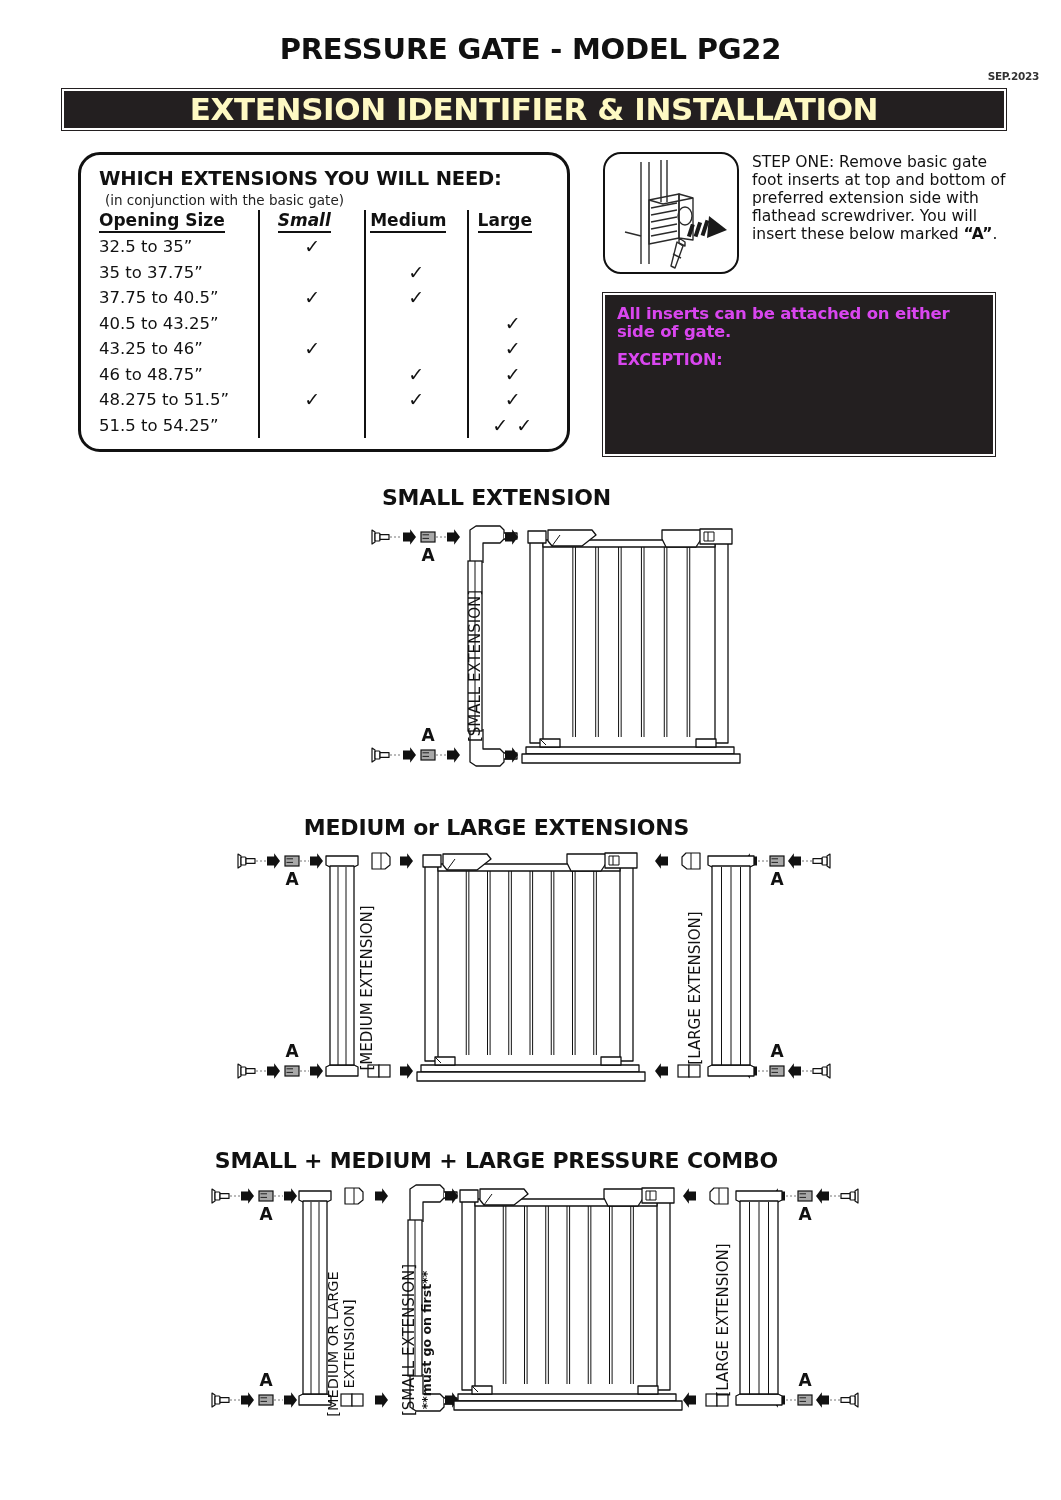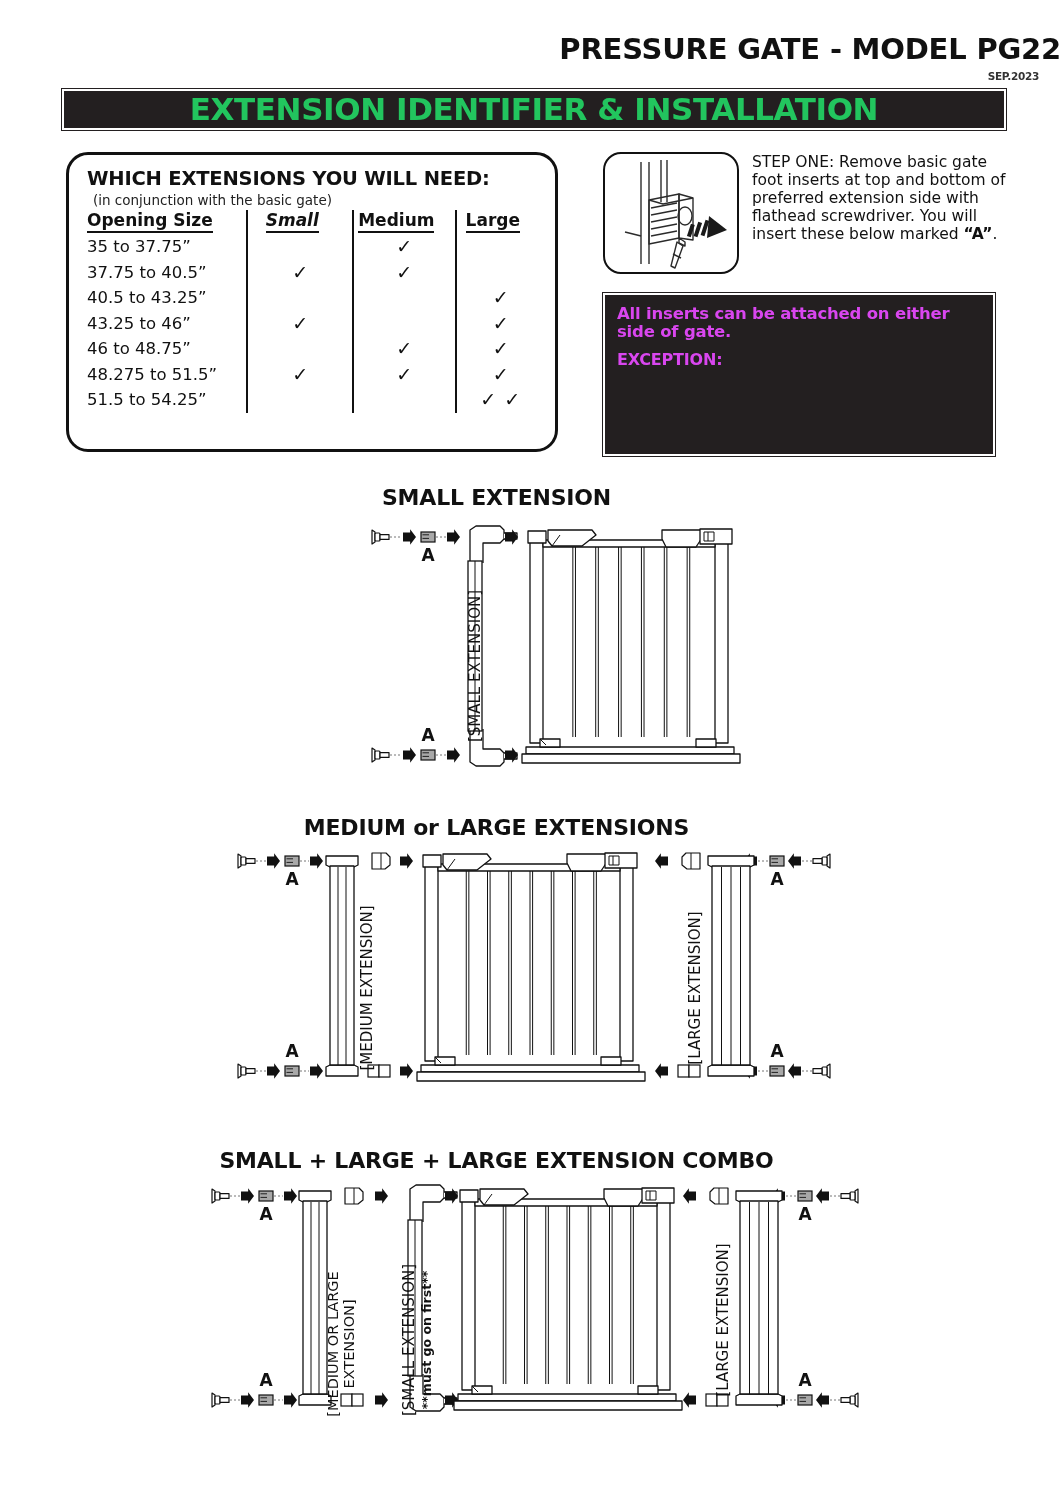"PRESSURE GATE - MODEL PG22" .doc-title { text-align: right -> center }
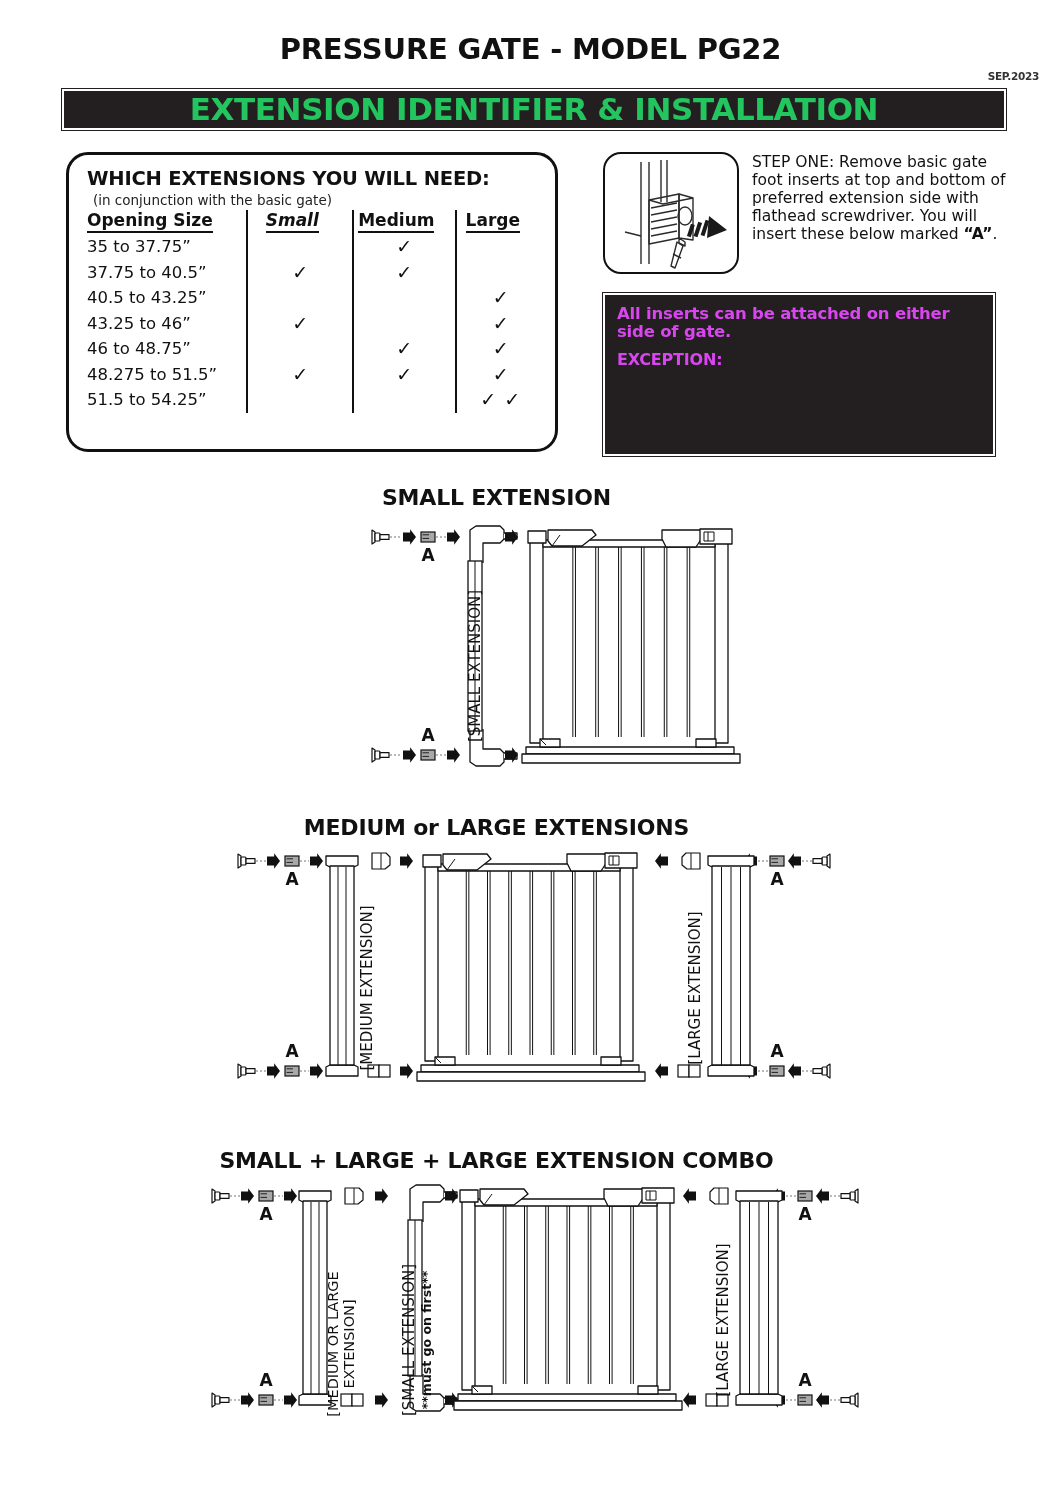"EXTENSION IDENTIFIER & INSTALLATION" .black-band span { color: #22c55e -> #fef9c3 }
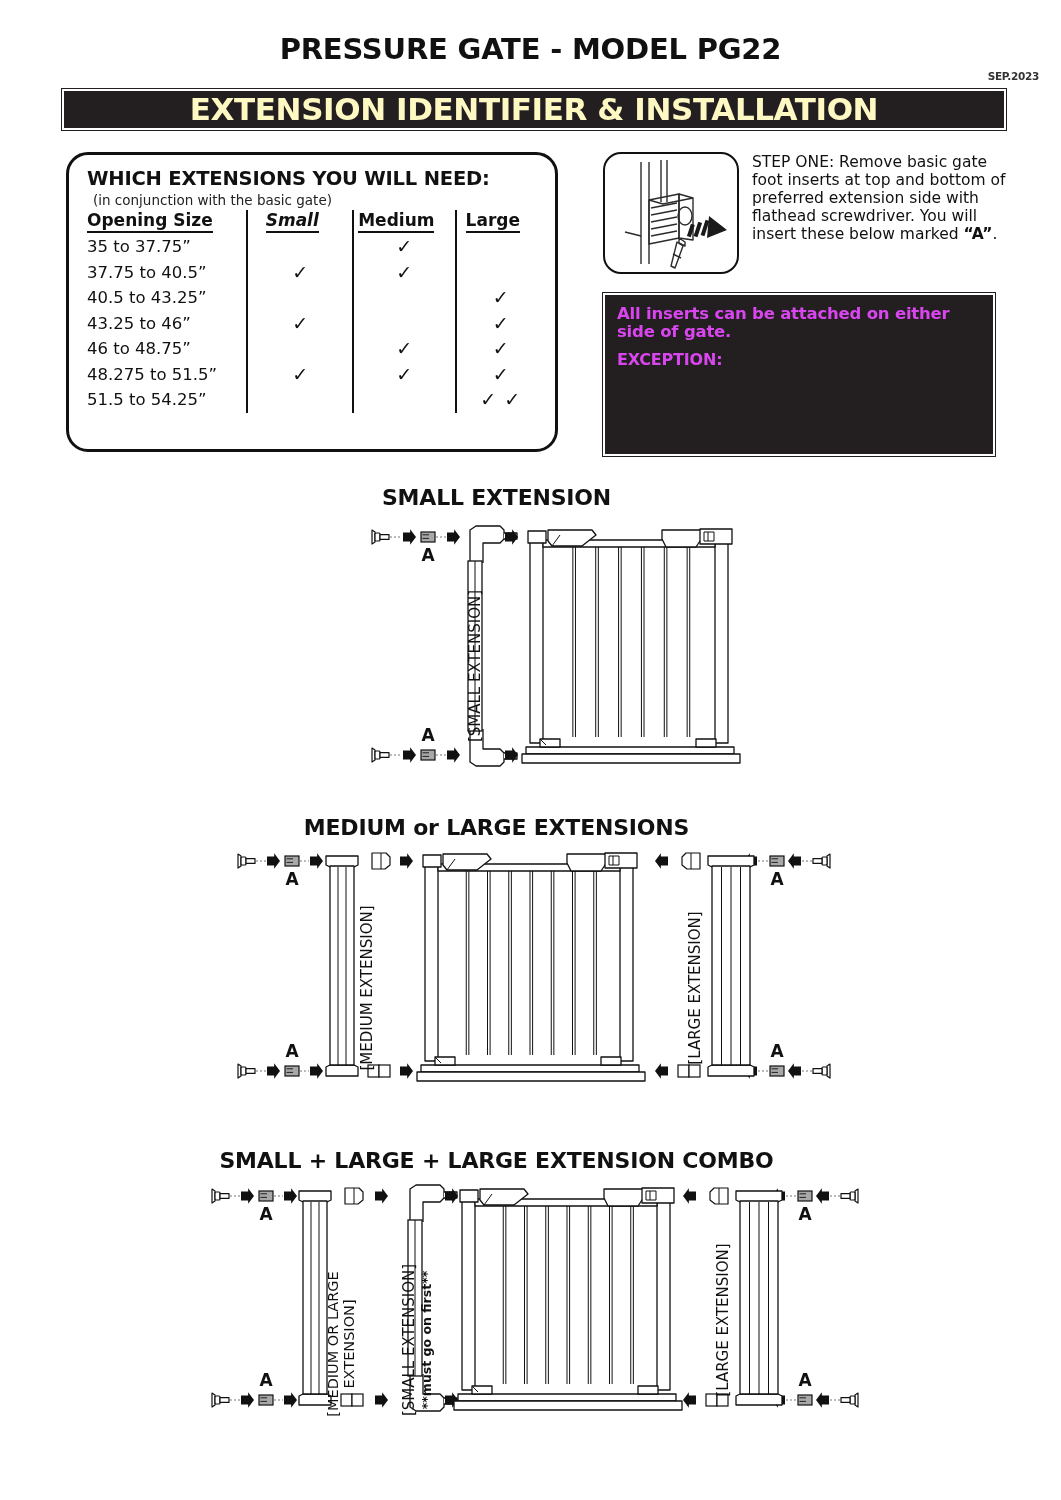"WHICH EXTENSIONS YOU WILL NEED:" .table-card { left: 66px -> 78px }
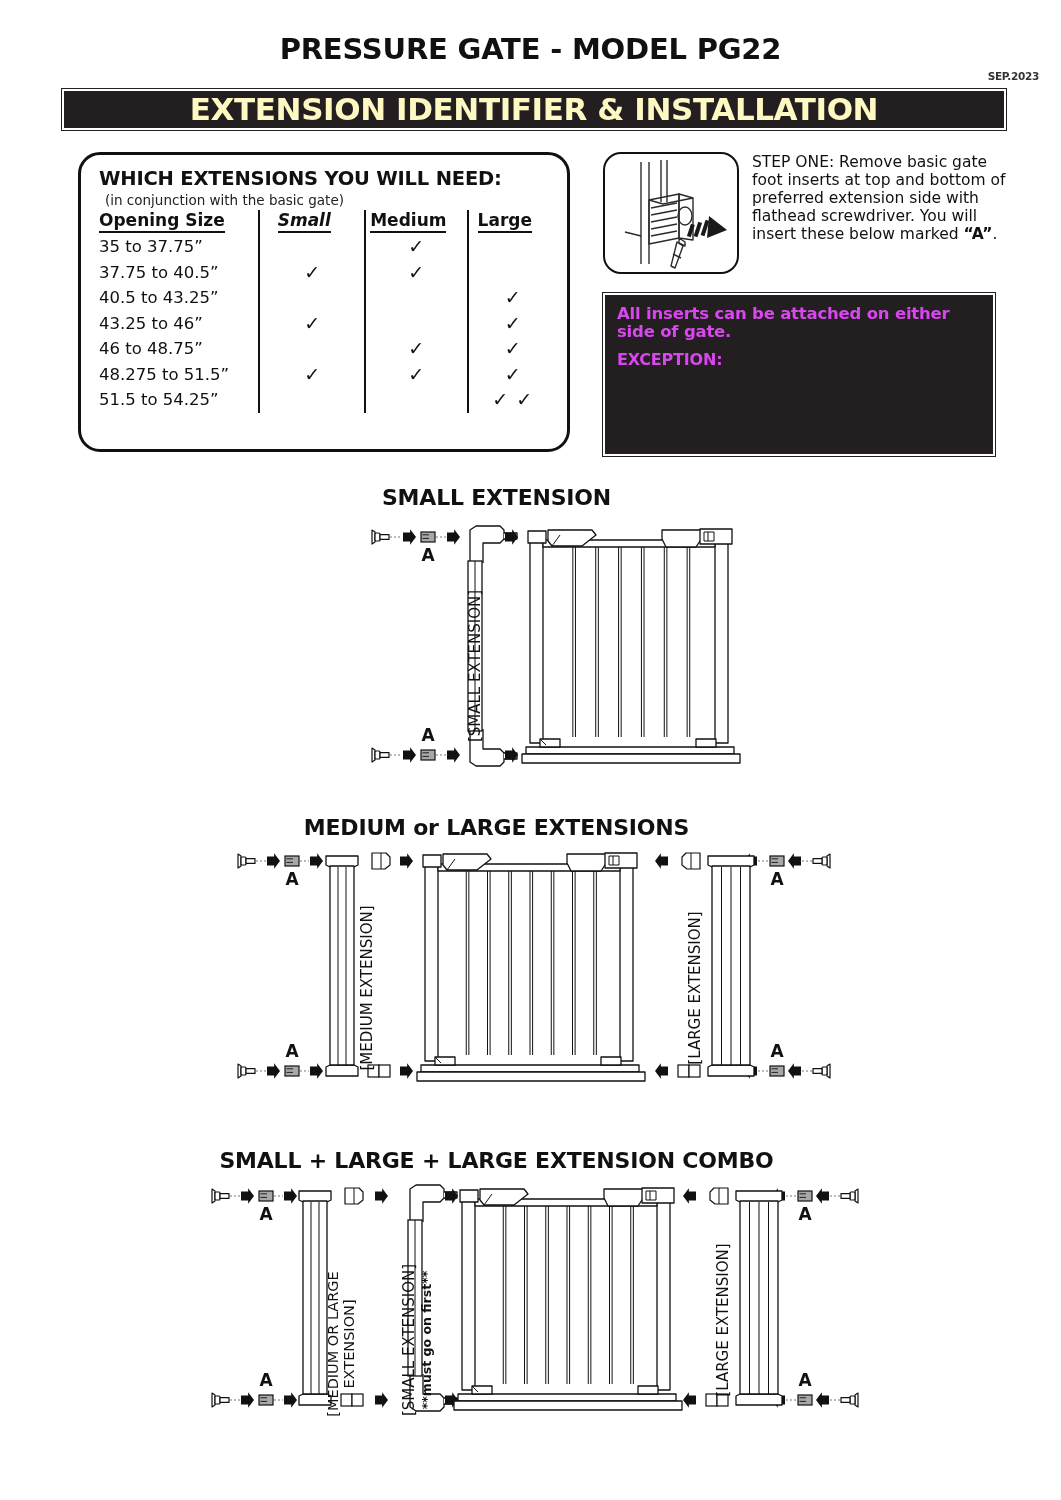"32.5 to 35”" tr { html: none -> <tr> <td>32.5 to 35”</td> <td>✓</td> <td></td> <td></td> </tr> }
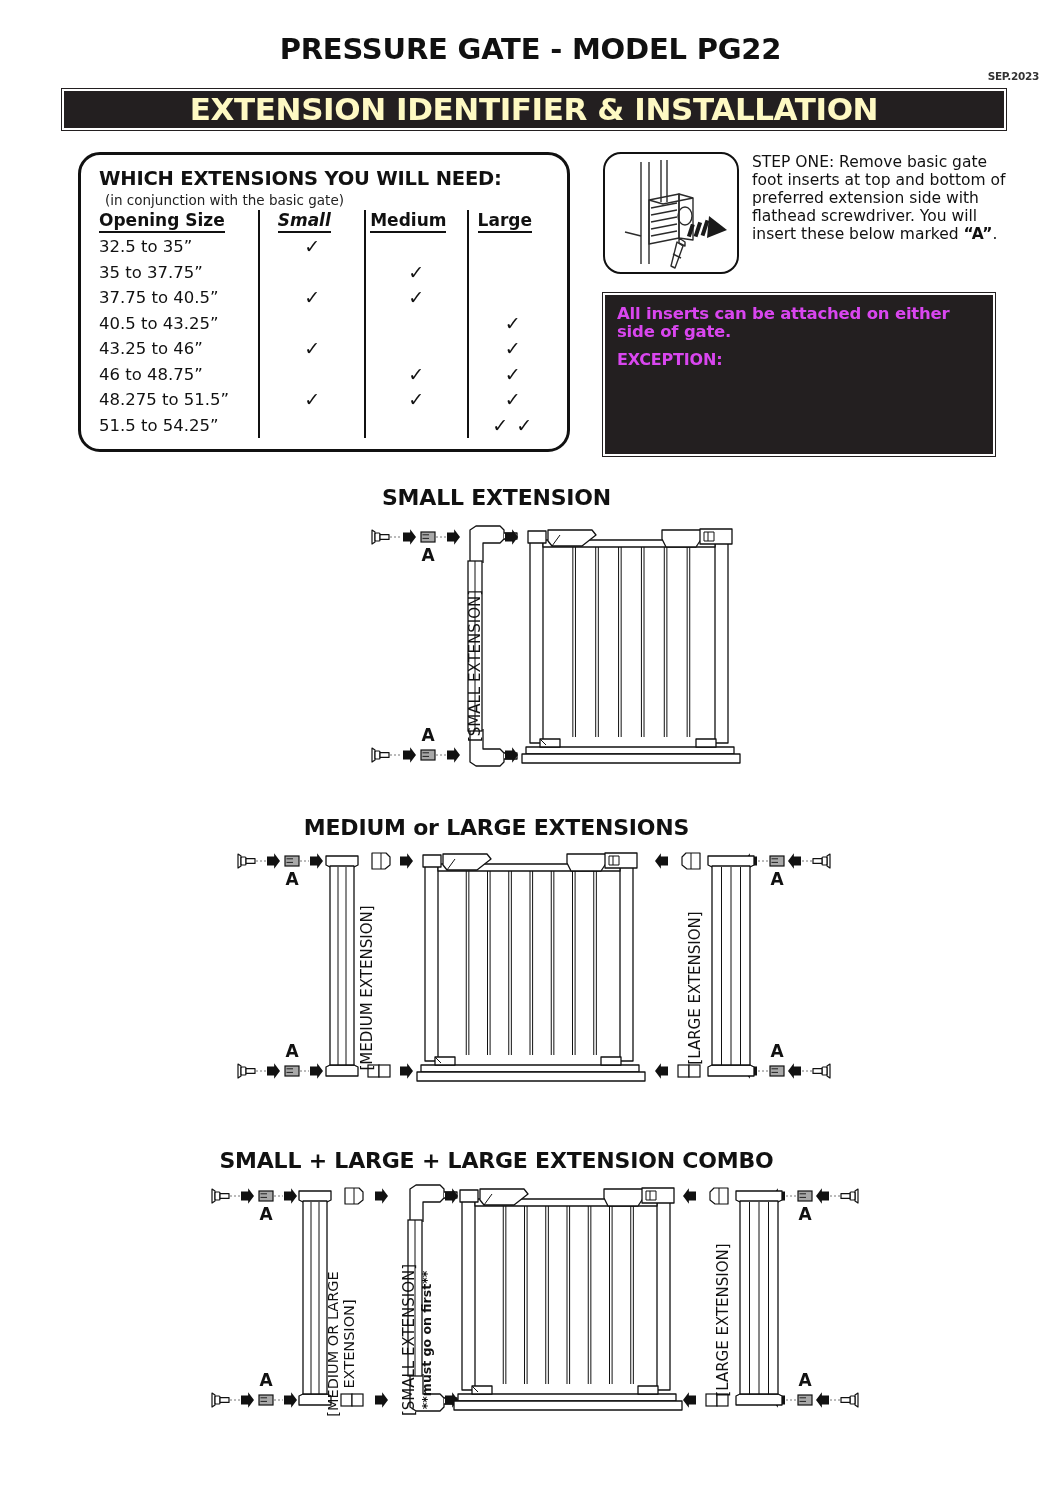"SMALL + LARGE + LARGE" div.sec-title { text: LARGE + LARGE EXTENSION -> MEDIUM + LARGE PRESSURE }
